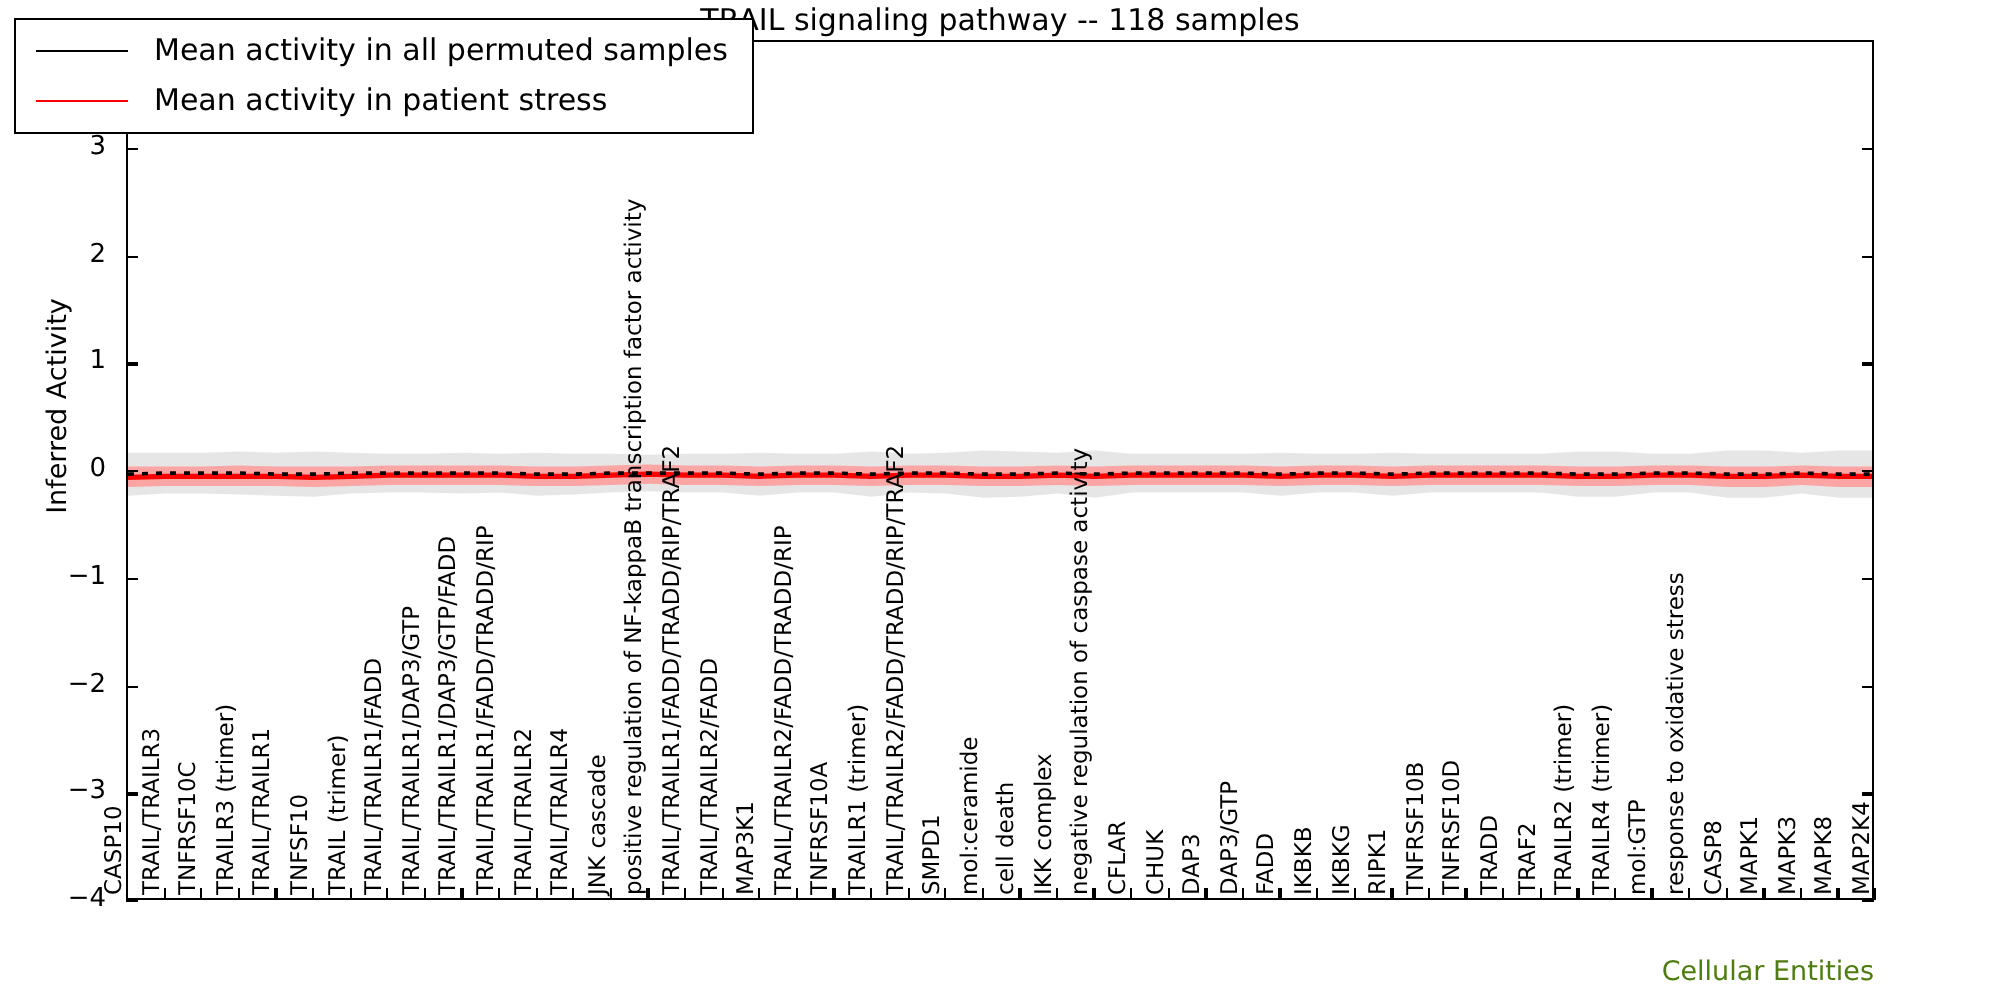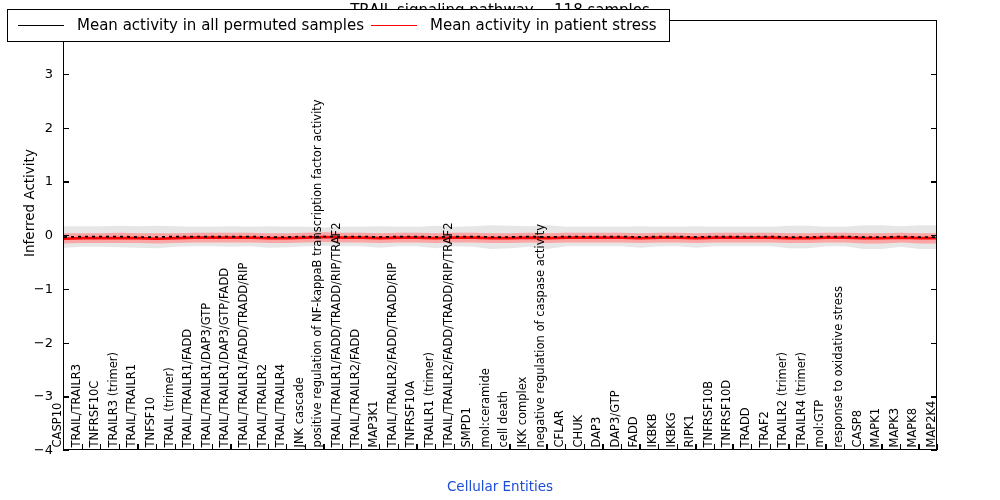"Mean activity in all permuted" .legend { flex-direction: none -> column }
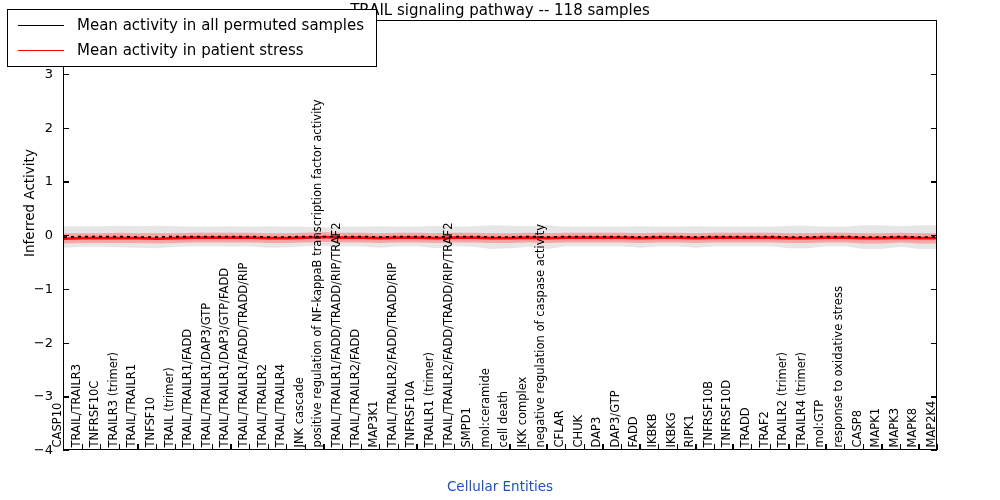"Cellular Entities" .xlabel { color: #1d4ed8 -> #4d7c0f; text-align: center -> right }
